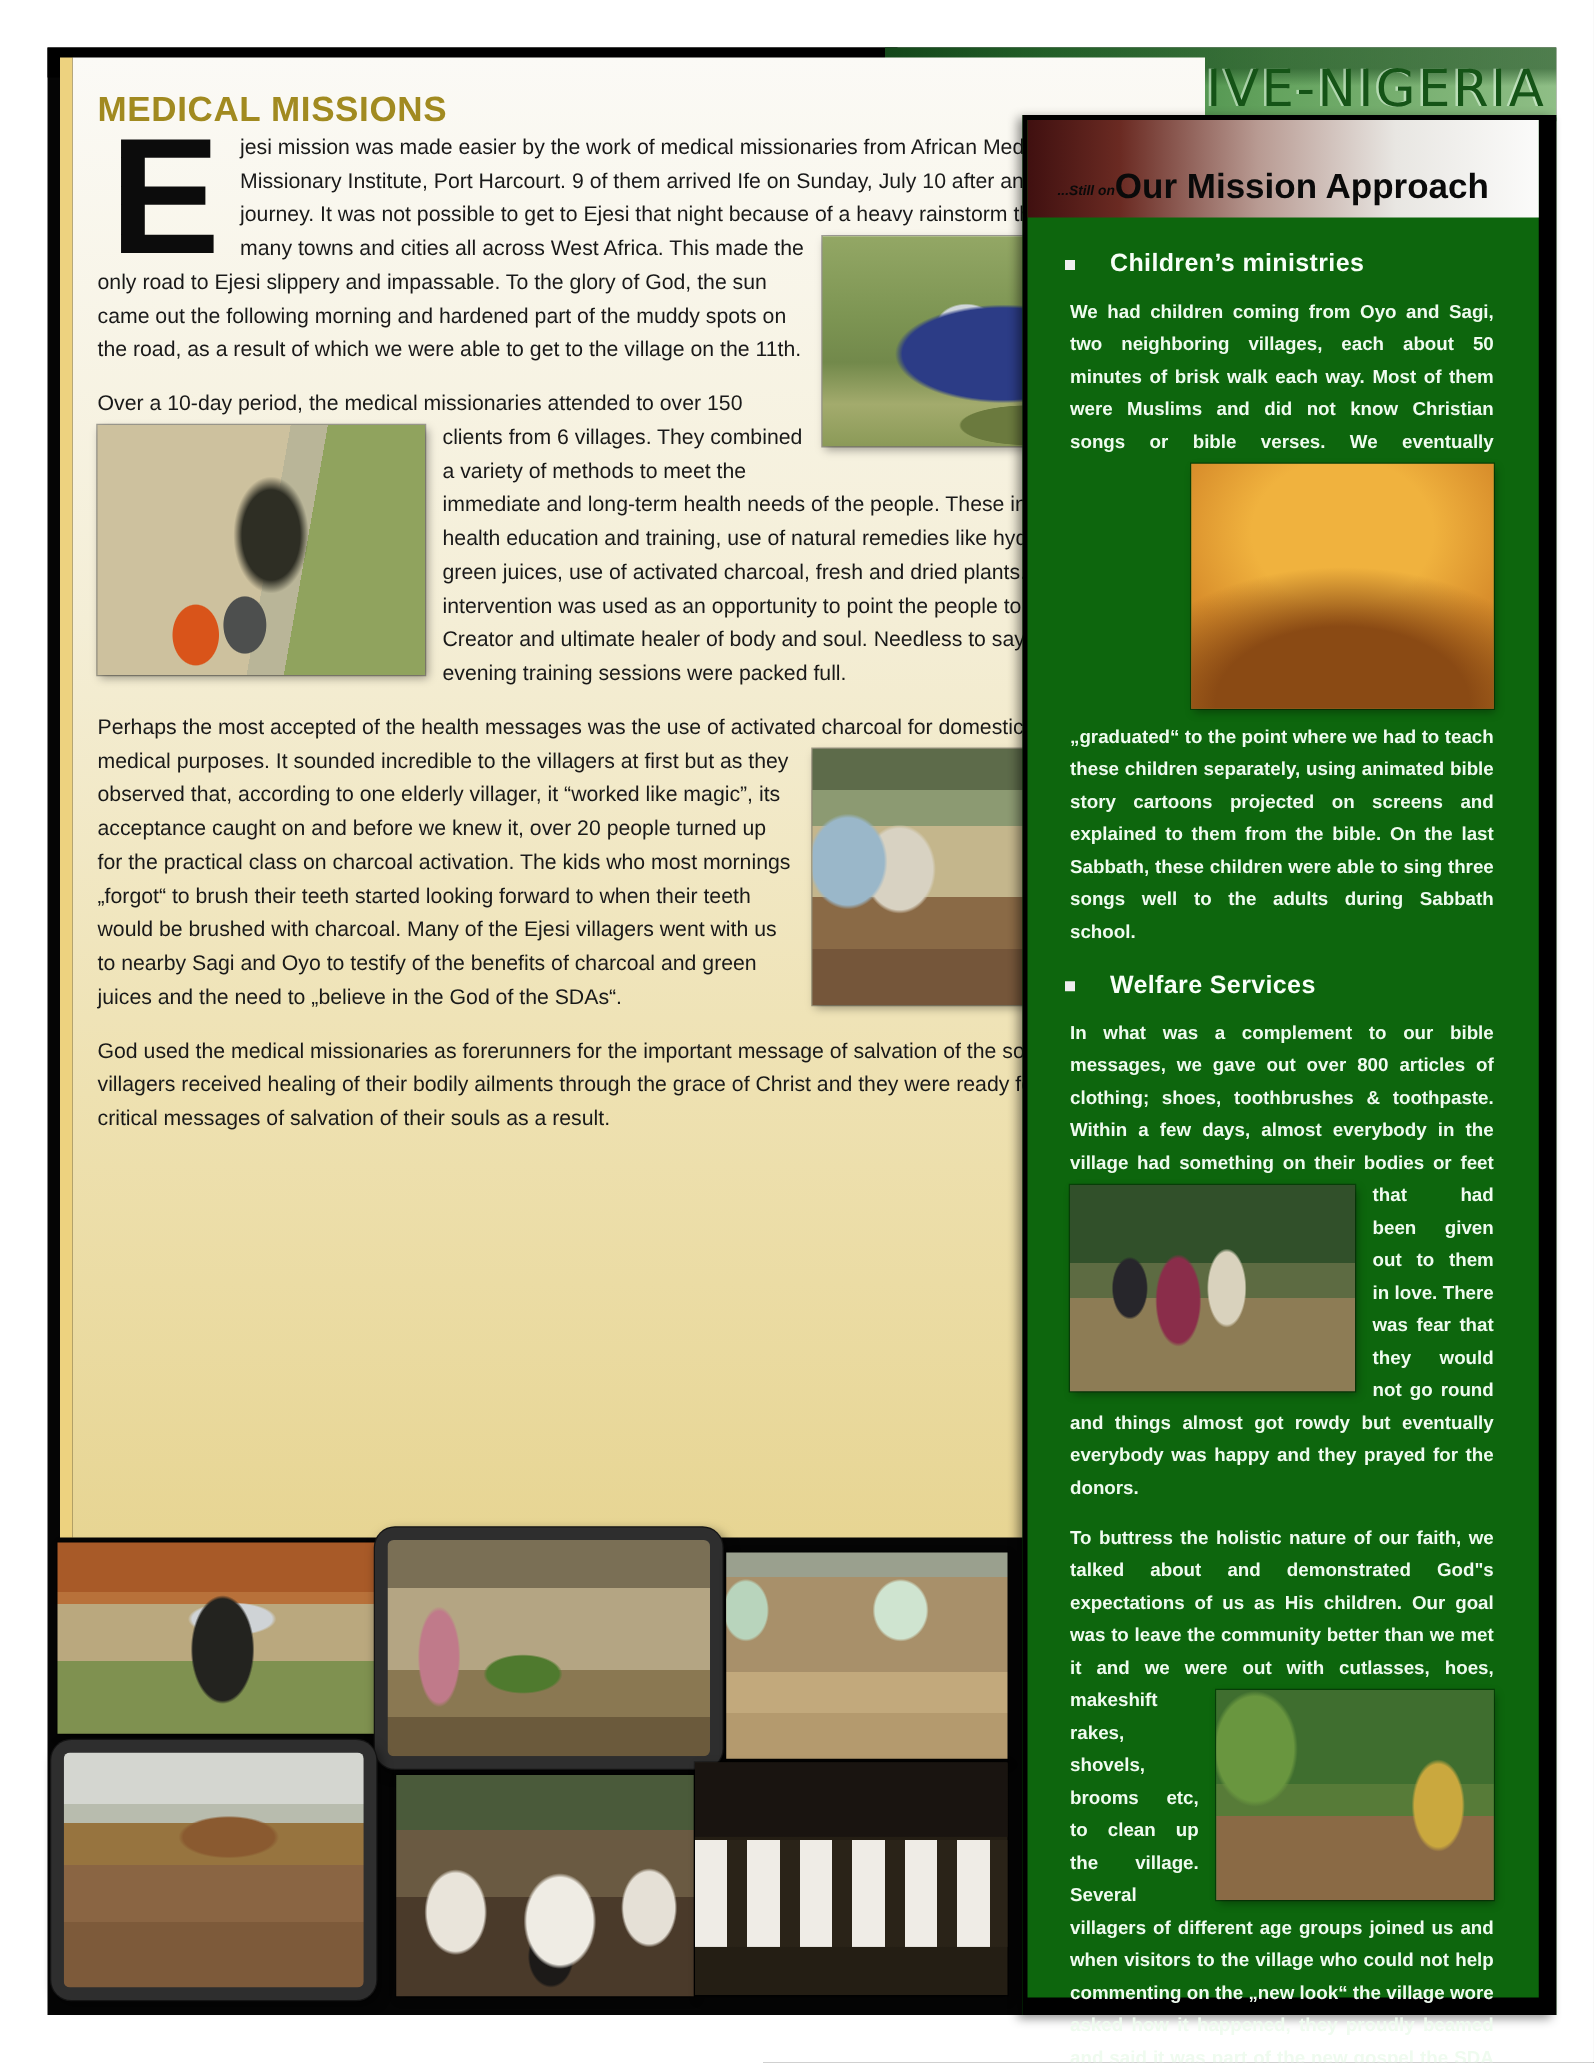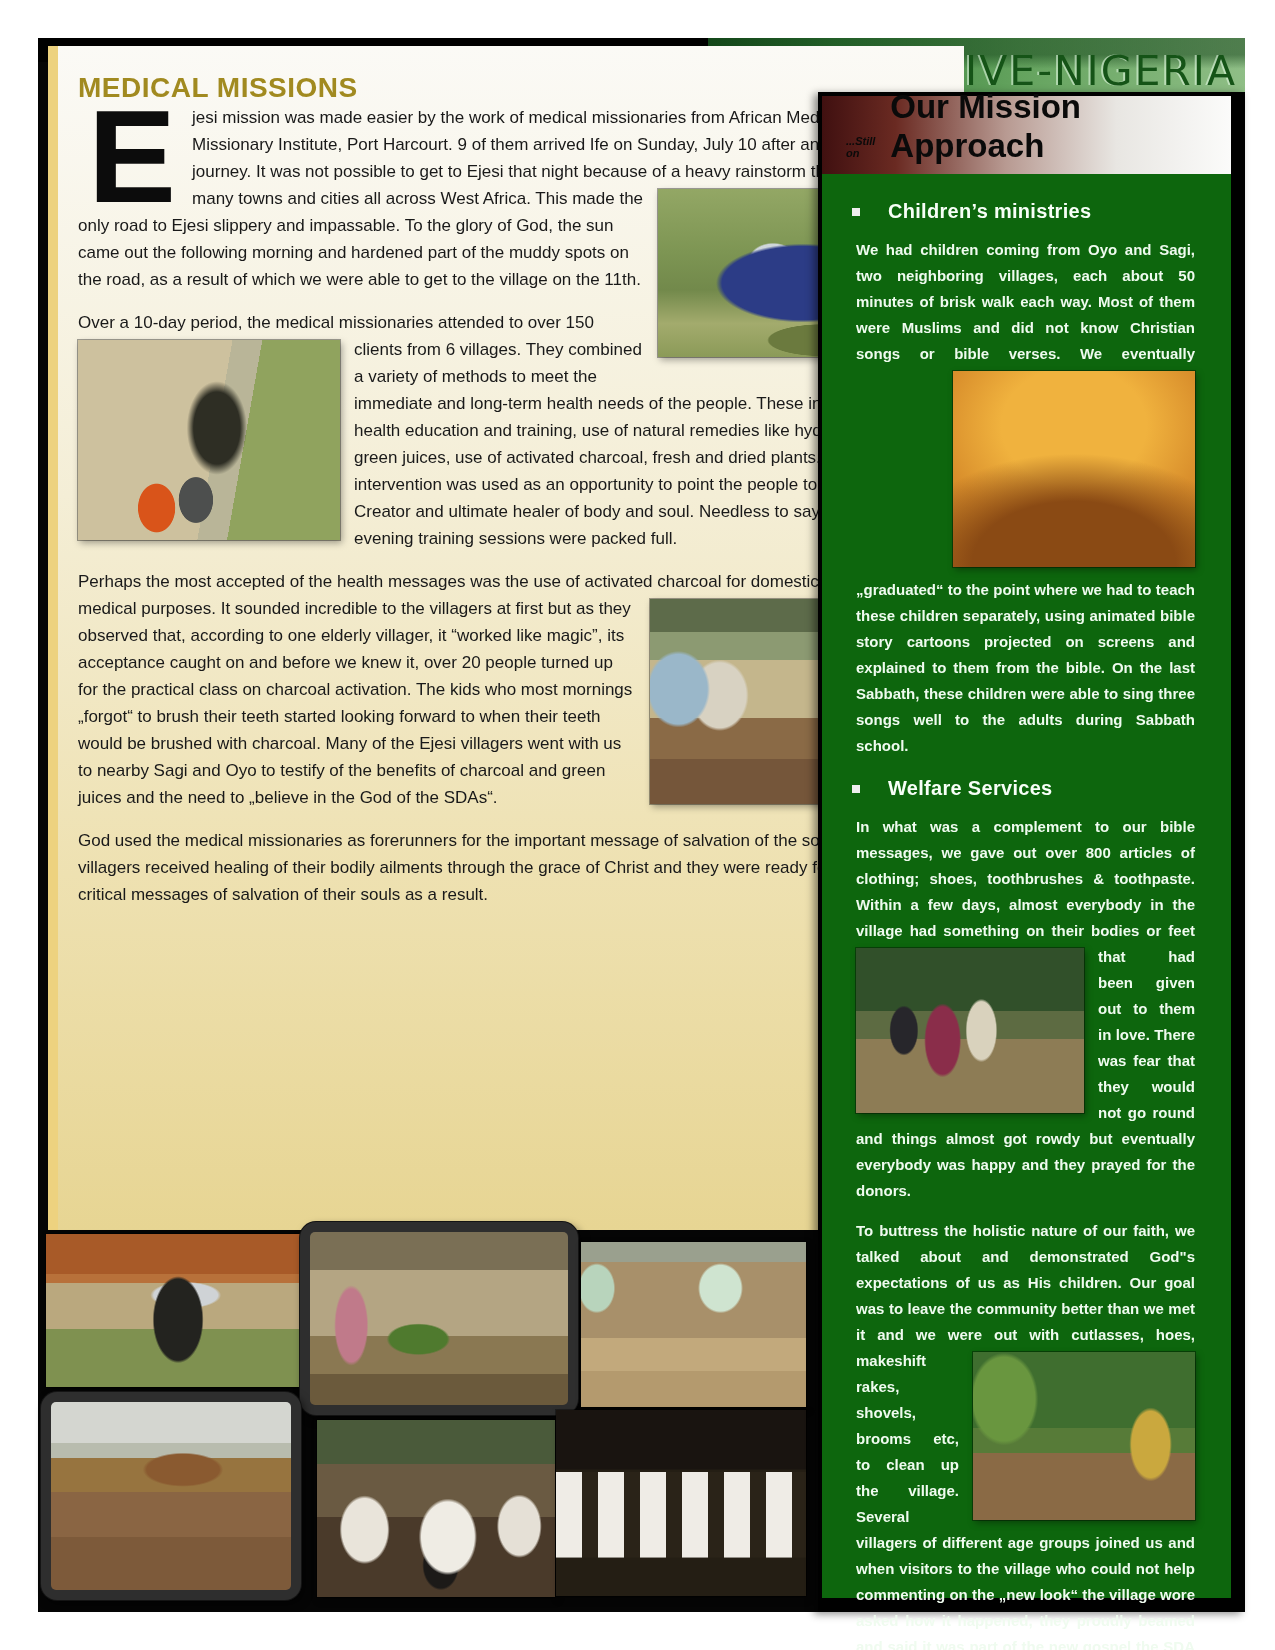"Our Mission Approach" .sb-title { font-size: 33px -> 28px }
